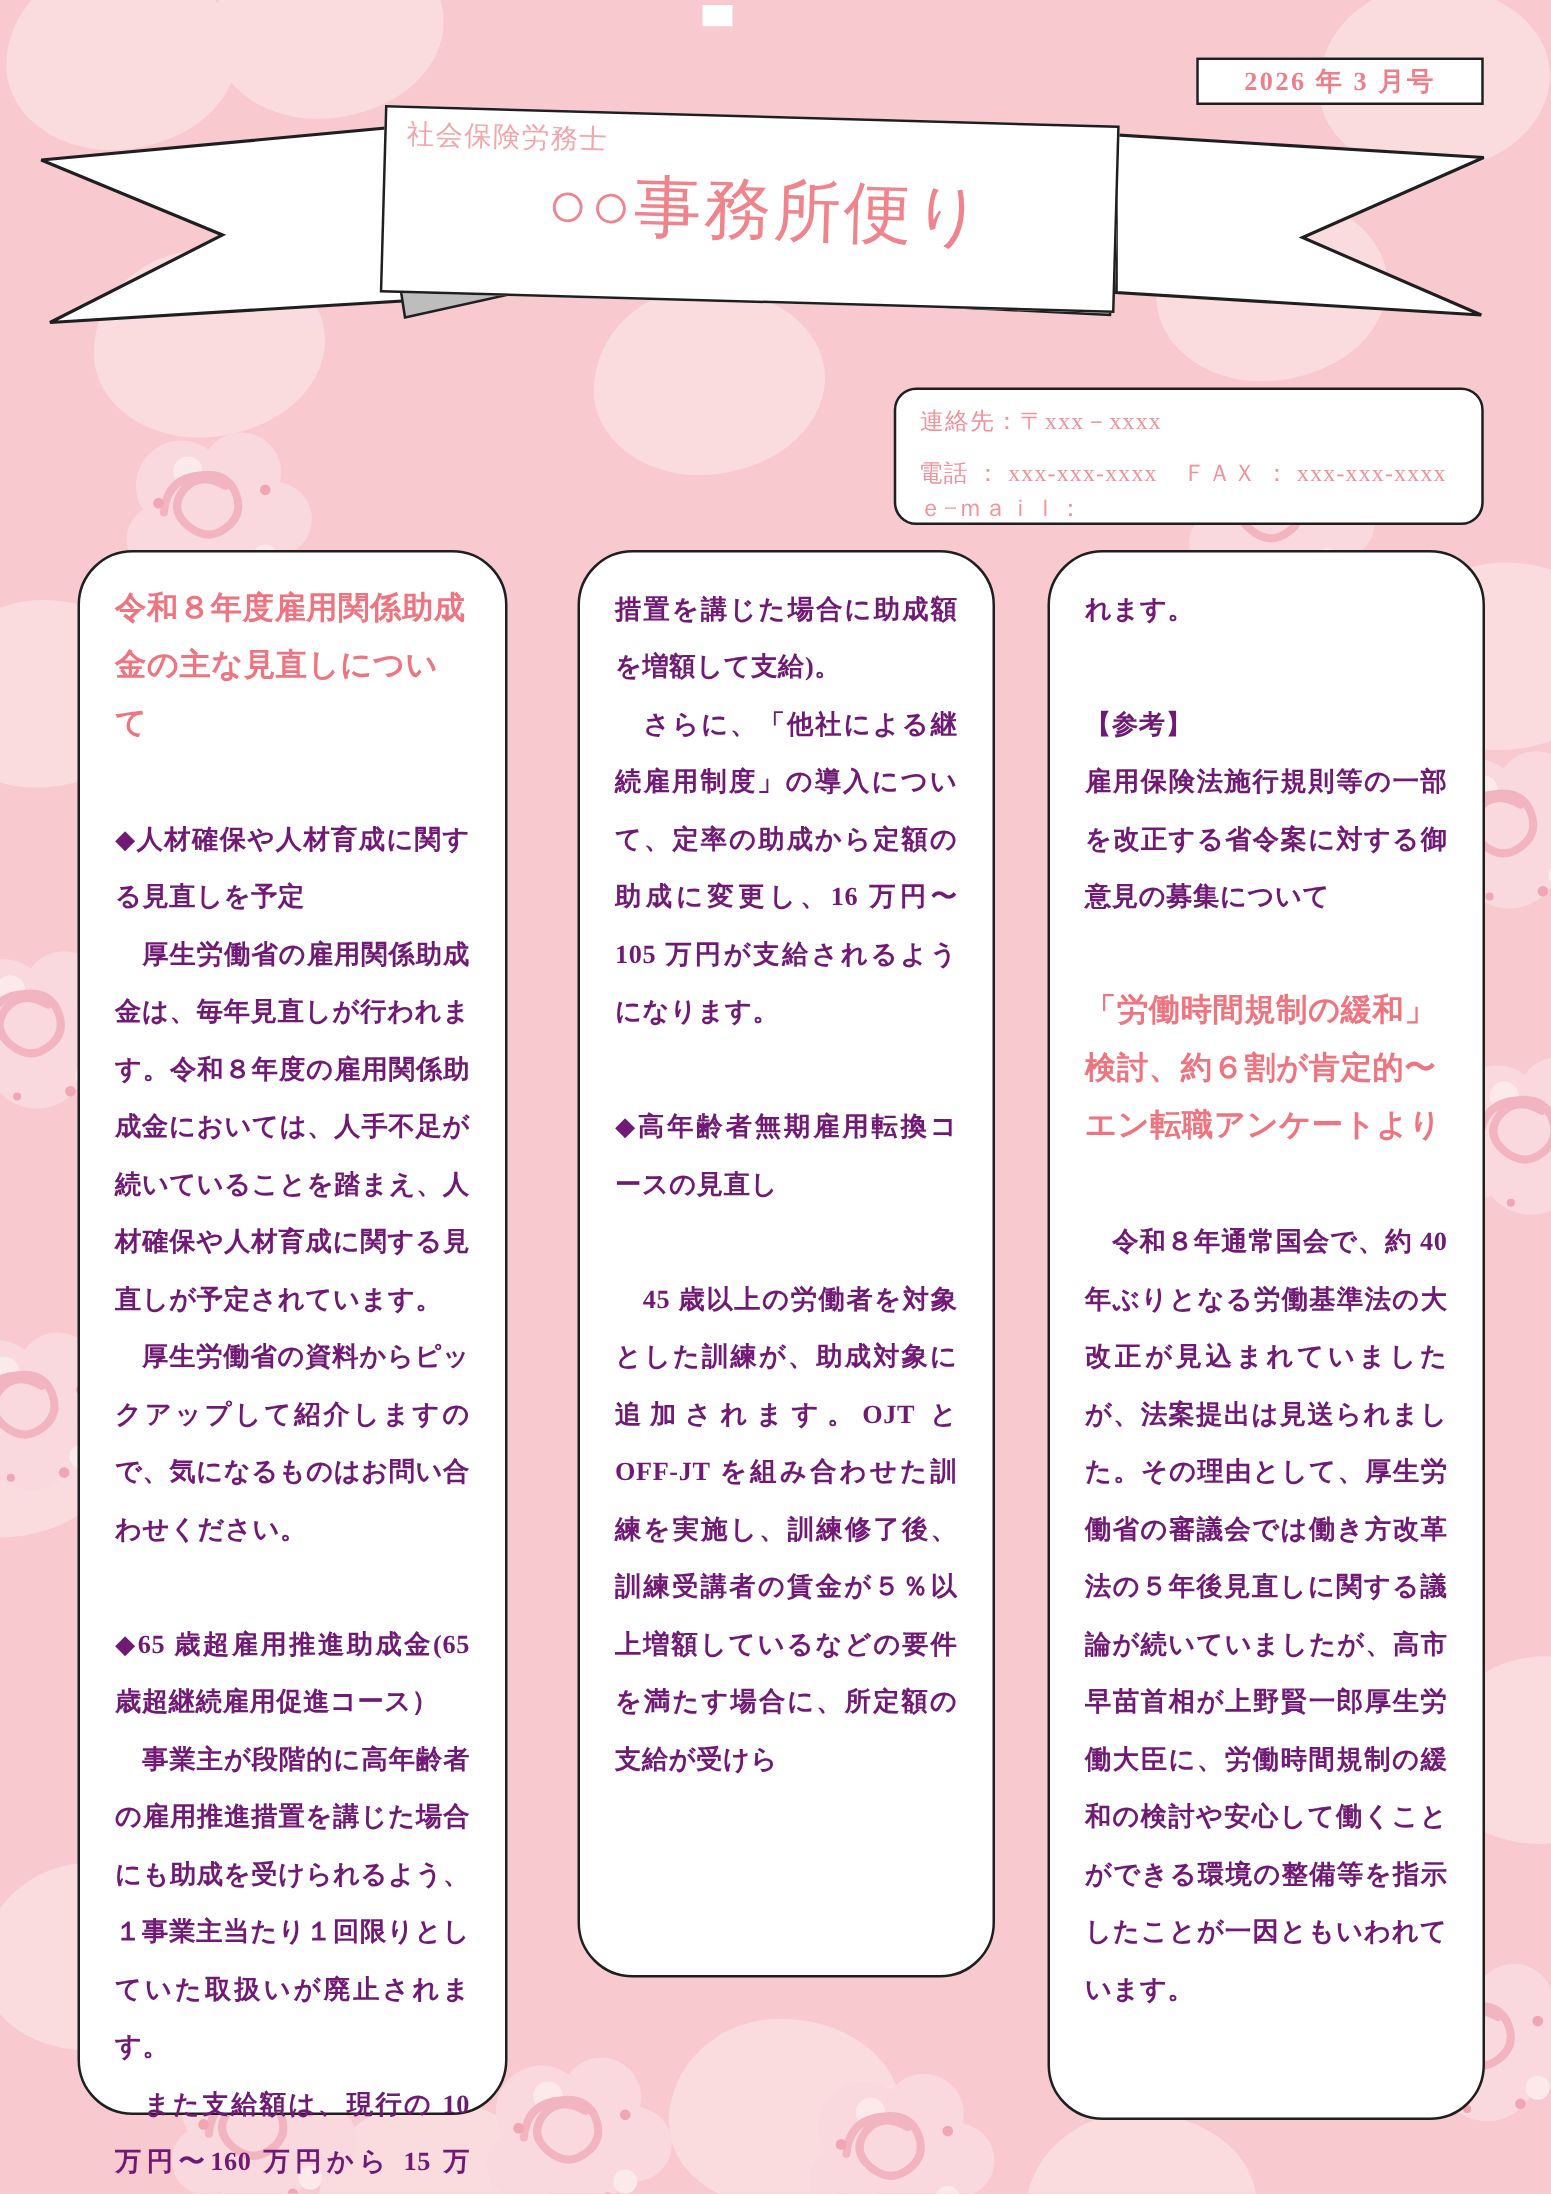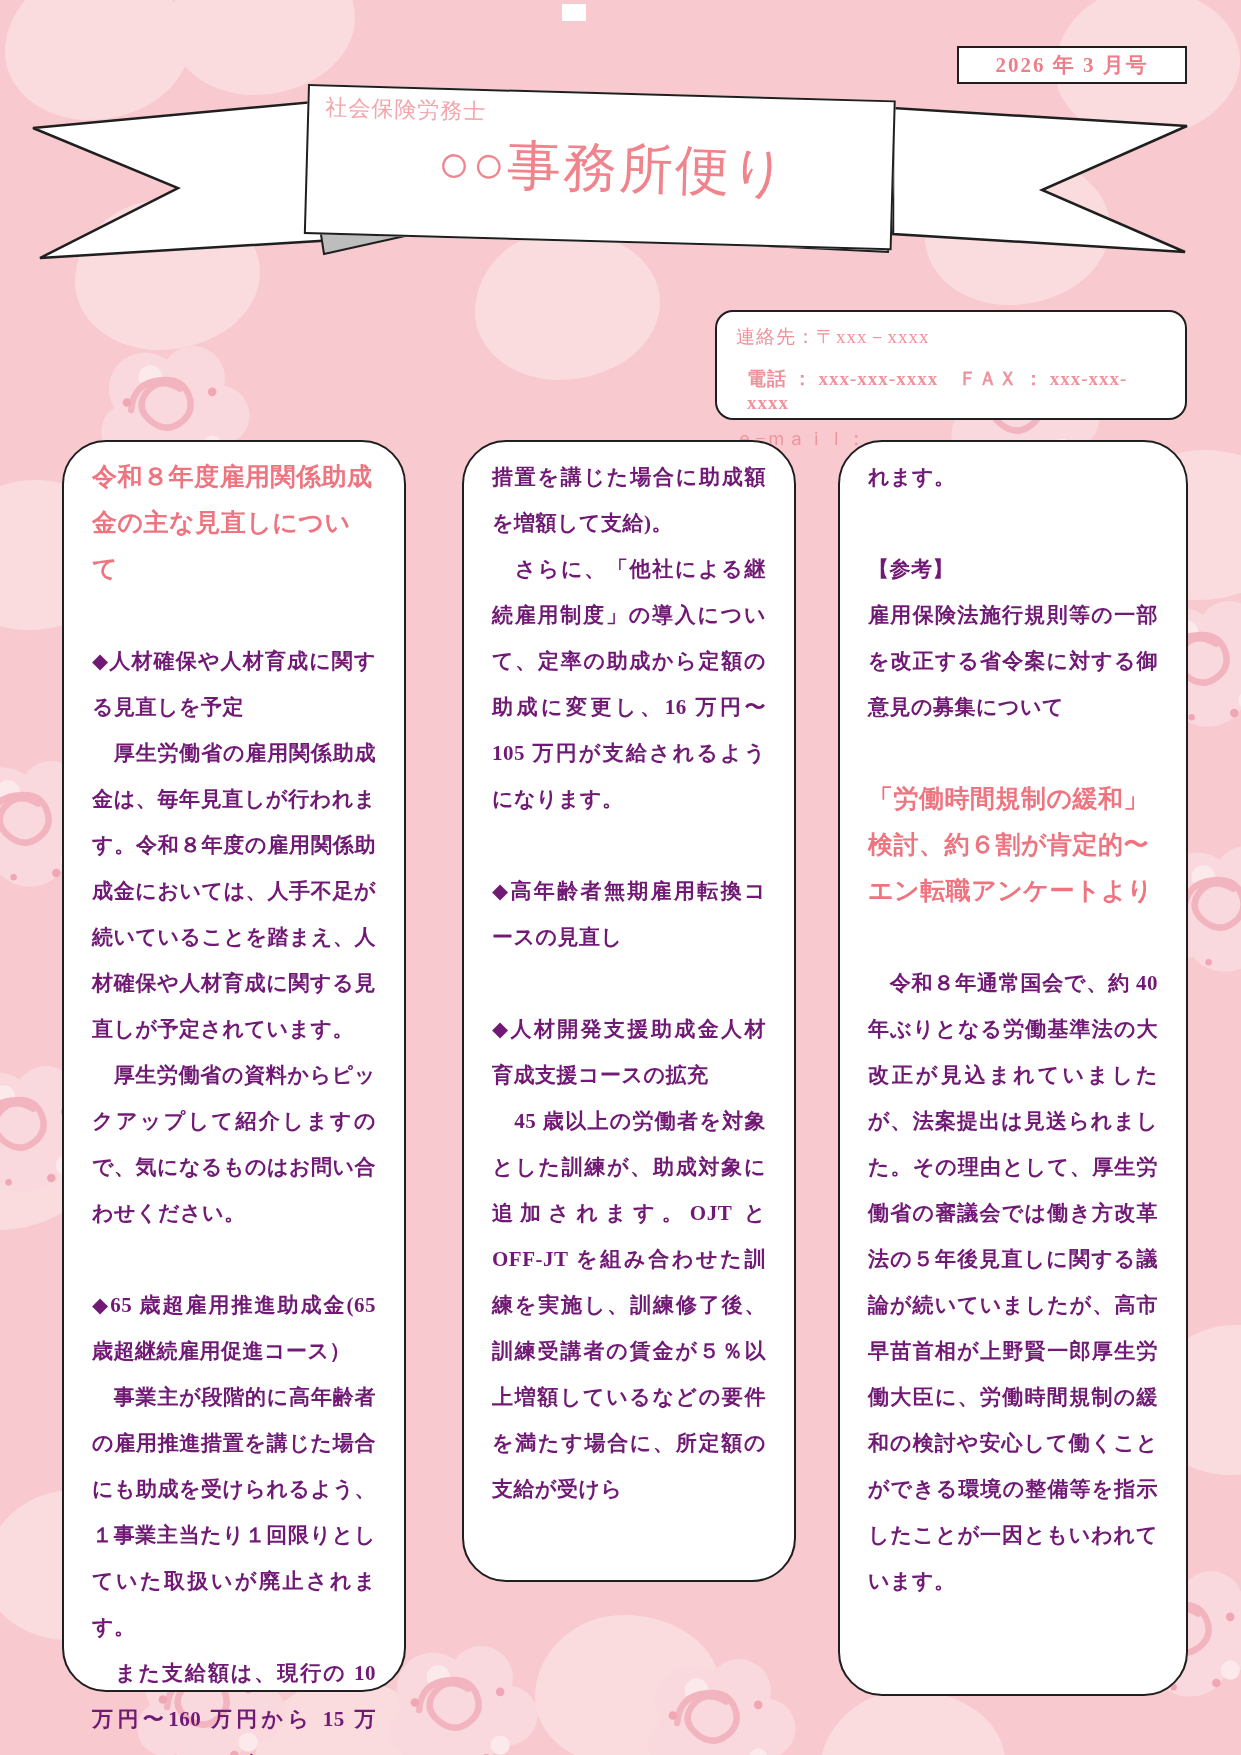"電話 ： xxx-xxx-xxxx ＦＡＸ ：" .contact-line2 { font-weight: bold -> none; margin: 12px -> 0 }
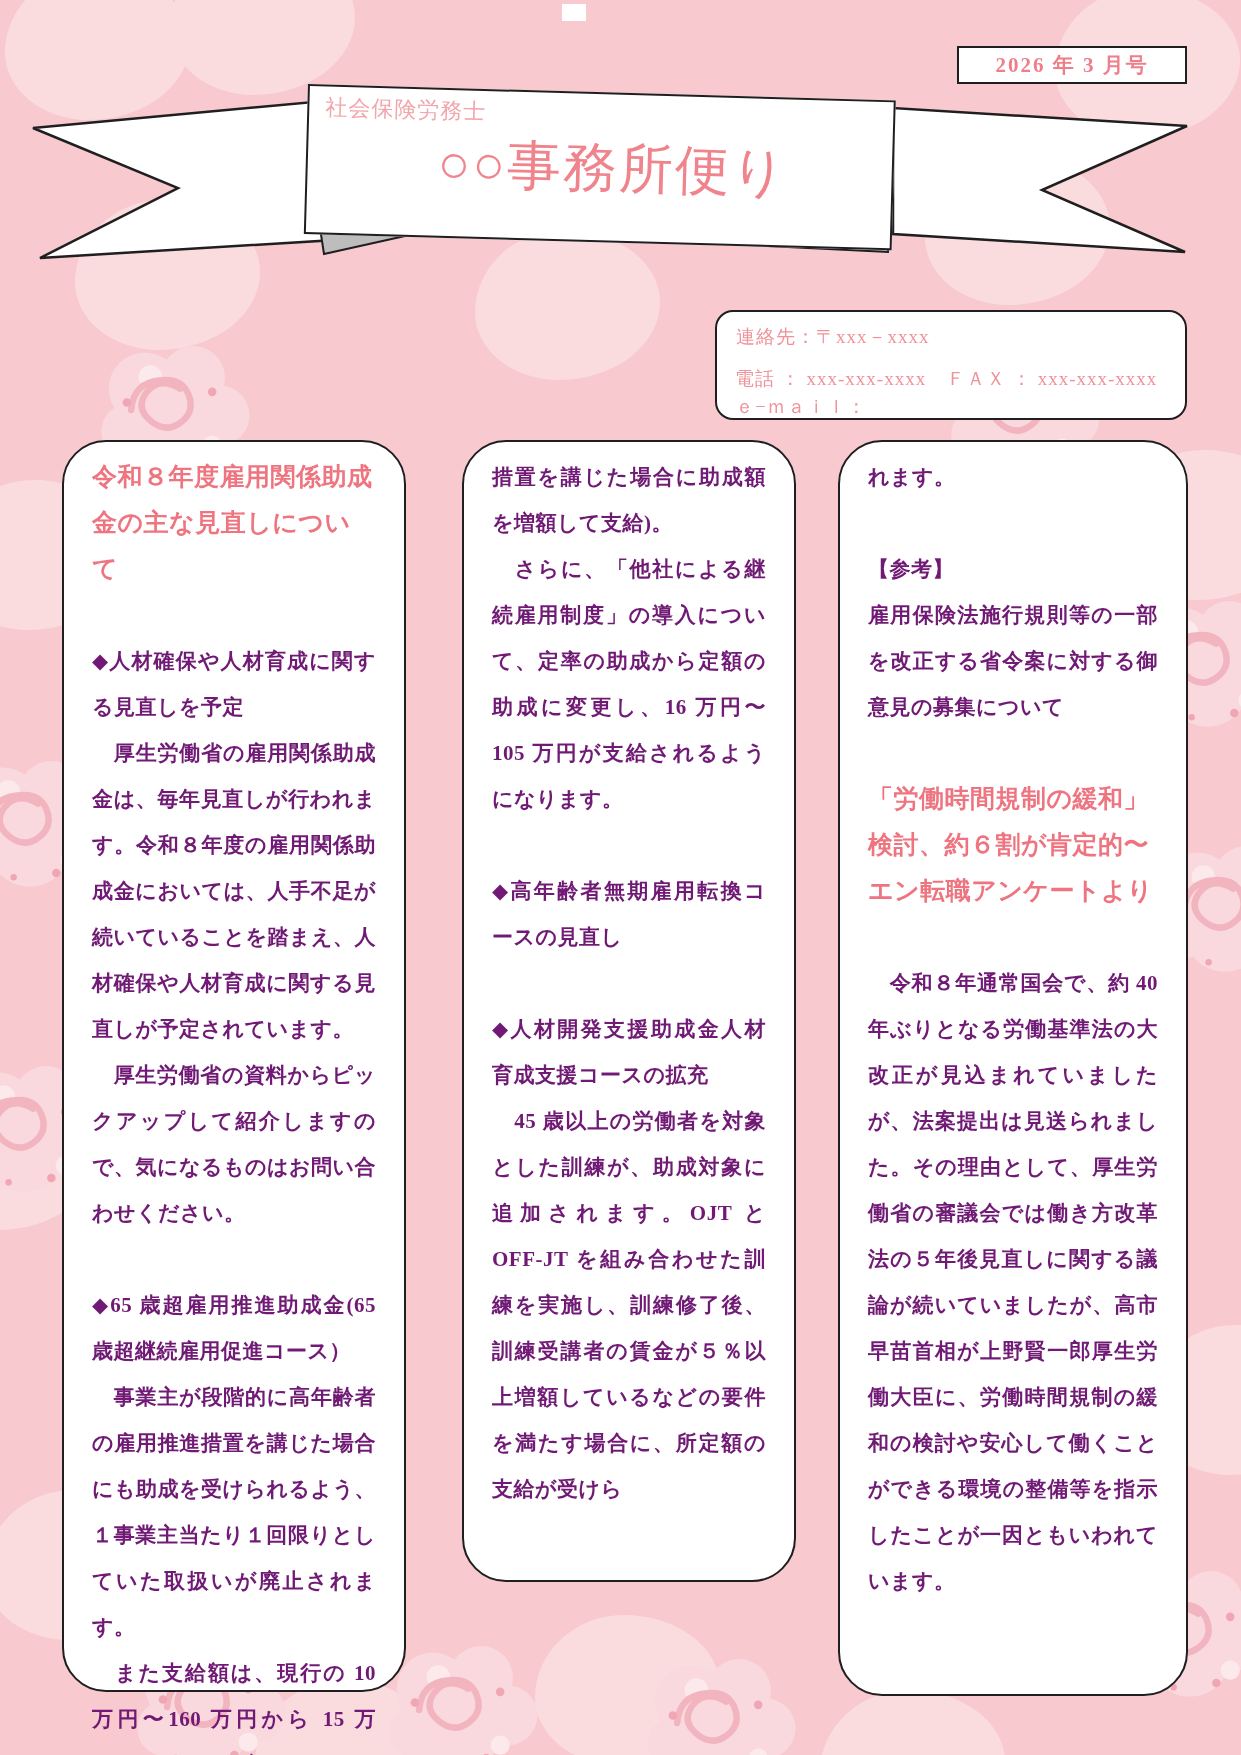"令和８年度雇用関係助成金の主な見直しについて" .col { padding: 12px 28px -> 22px 28px }
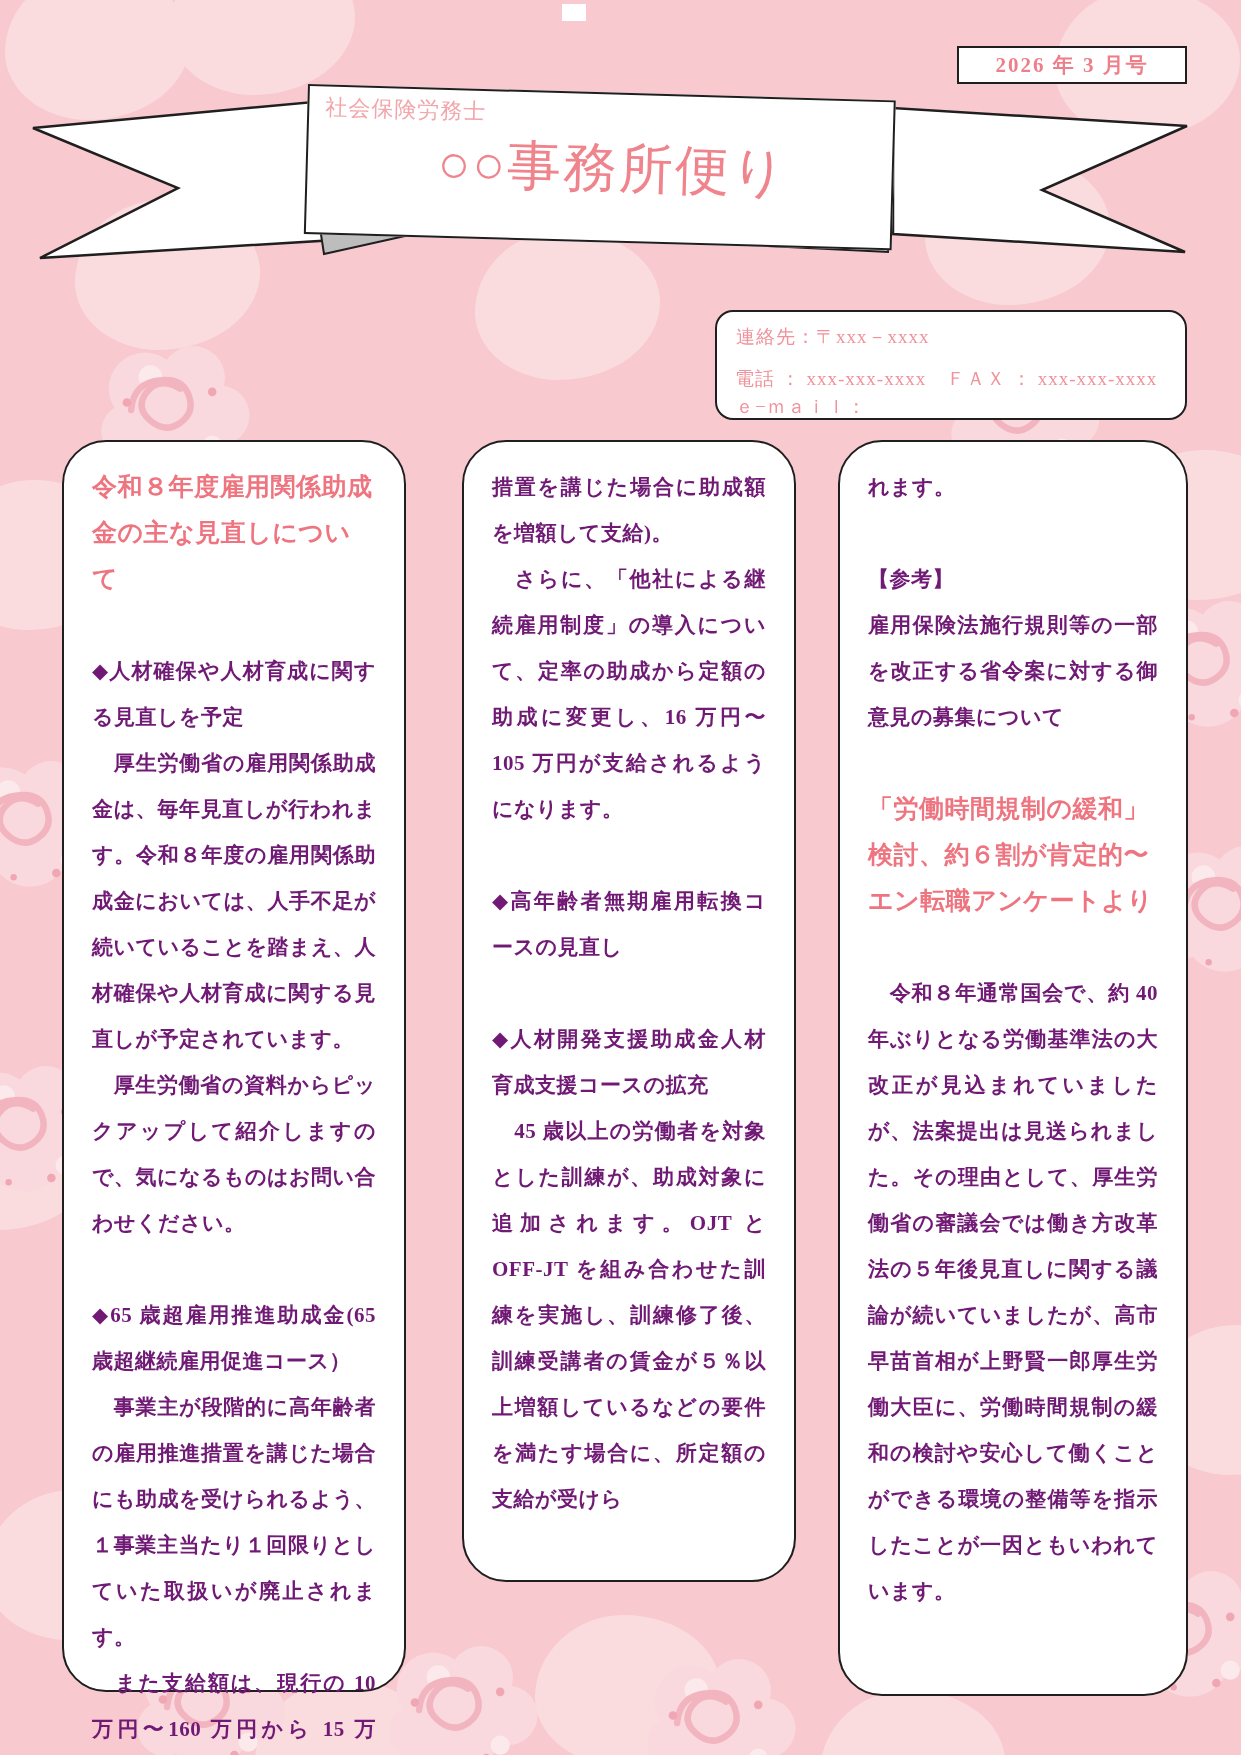"◆人材開発支援助成金人材育成支援コースの拡充" p.blk { html: <p>◆人材開発支援助成金人材育成支援コースの拡充</p> -> none }
